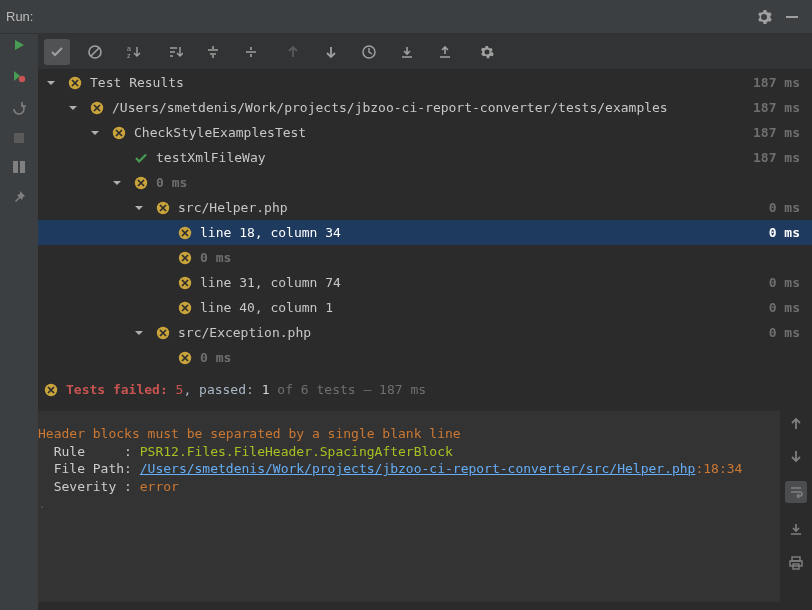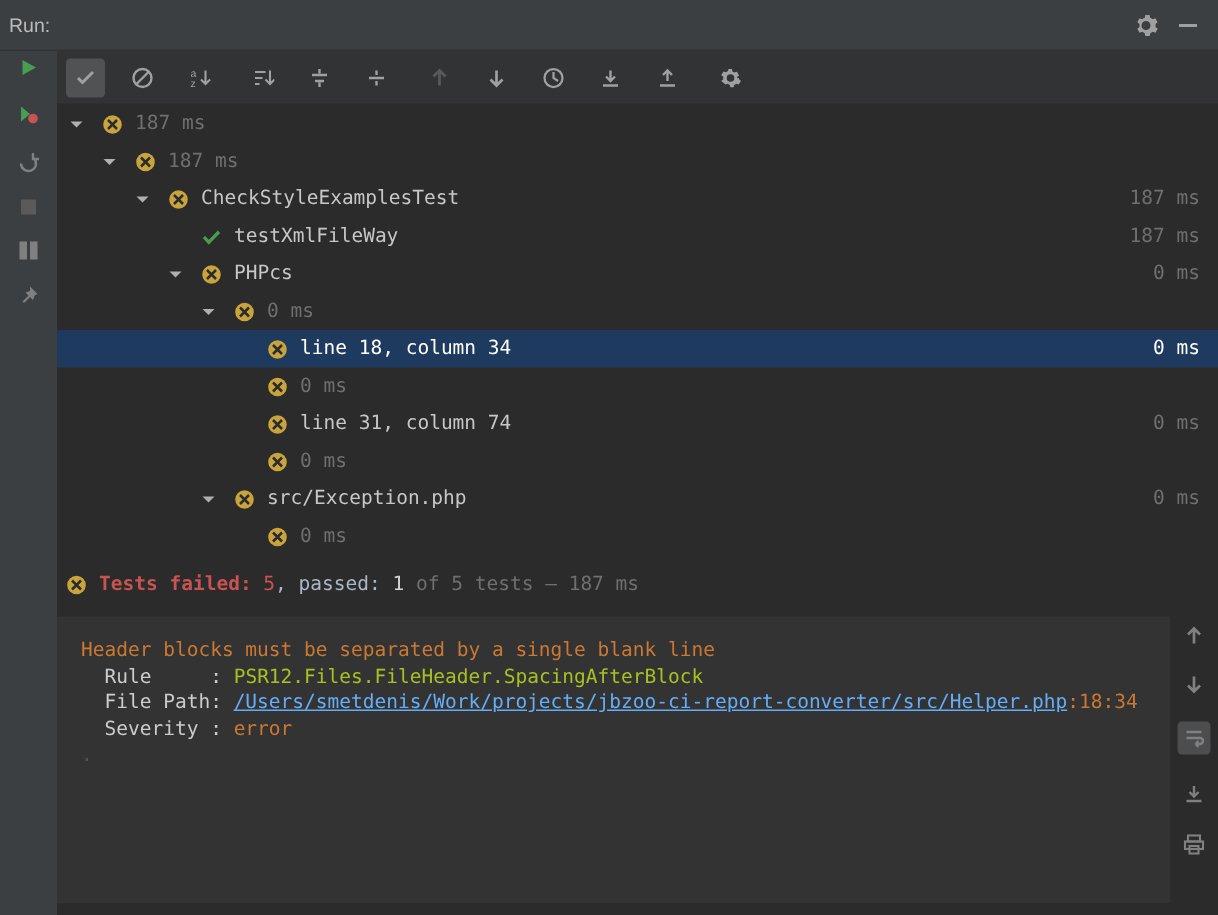"Test Results" span.label { html: none -> <span>Test Results</span> }
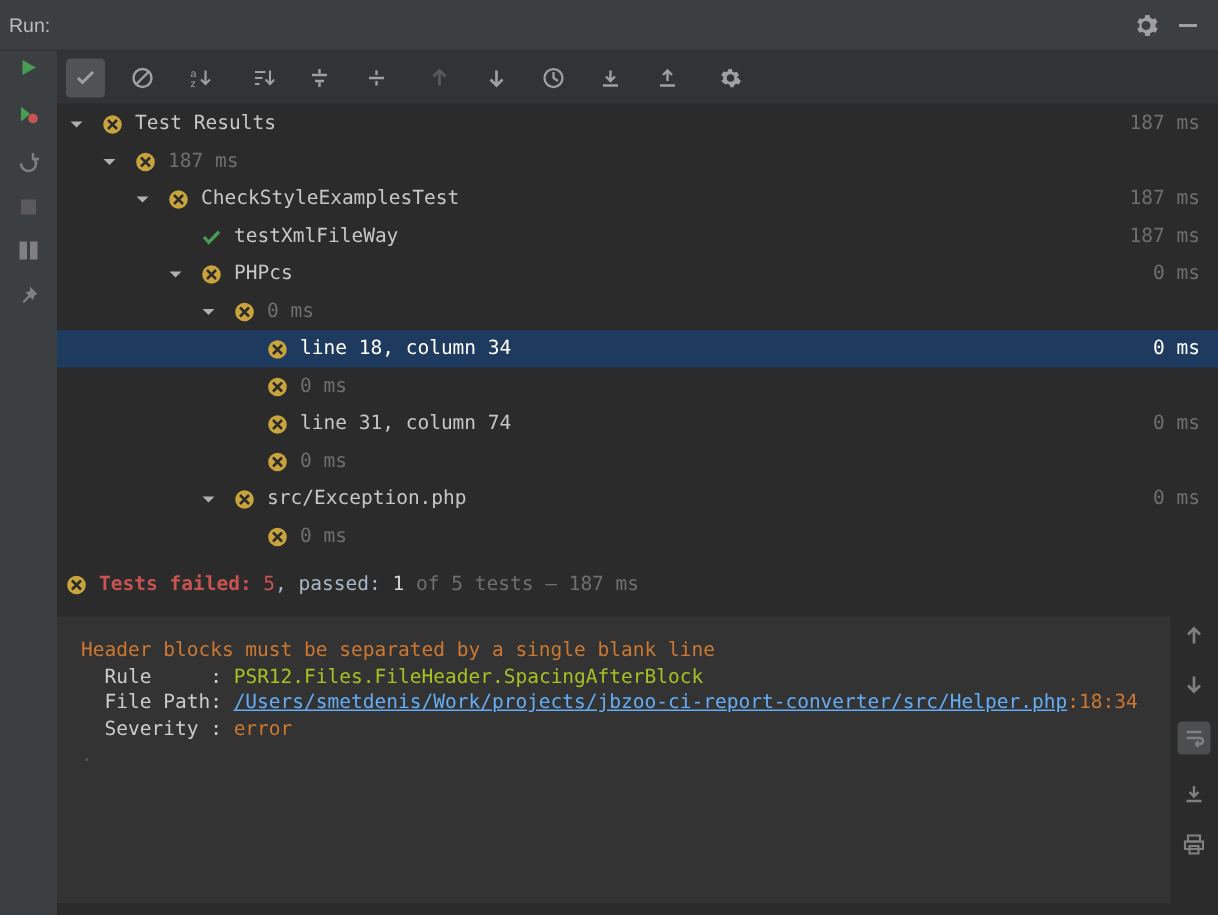"187 ms" .row .timing { font-weight: none -> bold }
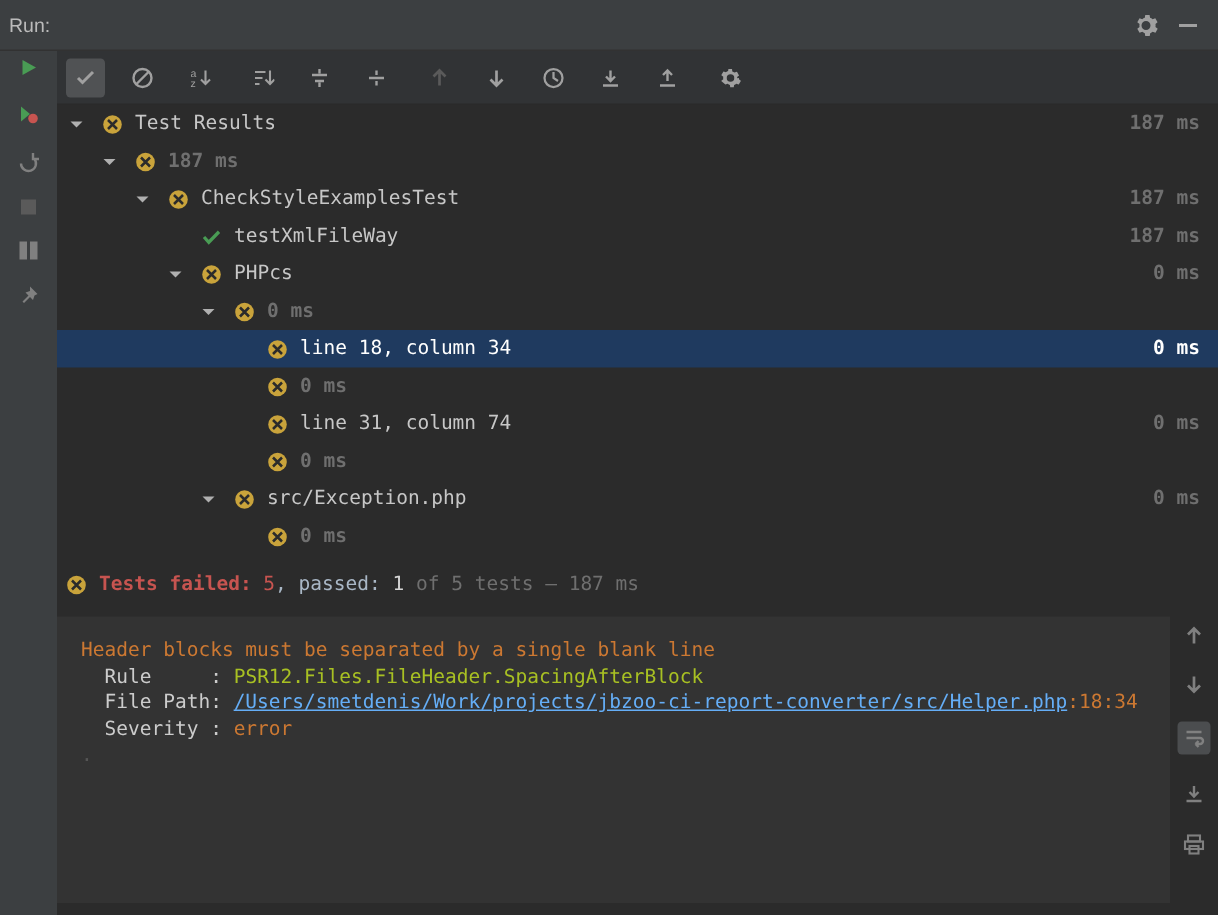"/Users/smetdenis/Work/projects/jbzoo-ci-report-converter/tests/e" span.label { html: none -> <span>/Users/smetdenis/Work/projects/jbzoo-ci-report-converter/tests/examples</span> }
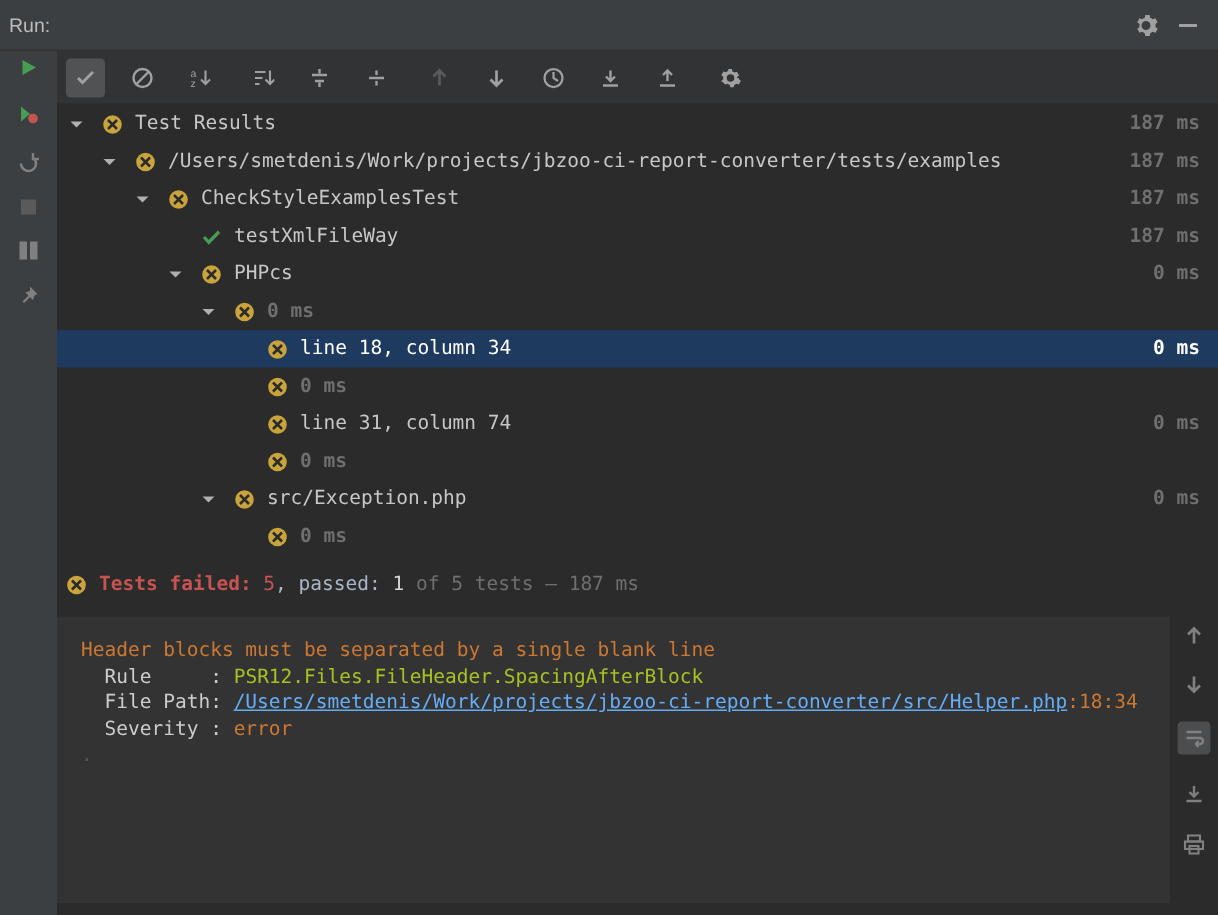"PHPcs" span.label { html: <span>PHPcs</span> -> none }
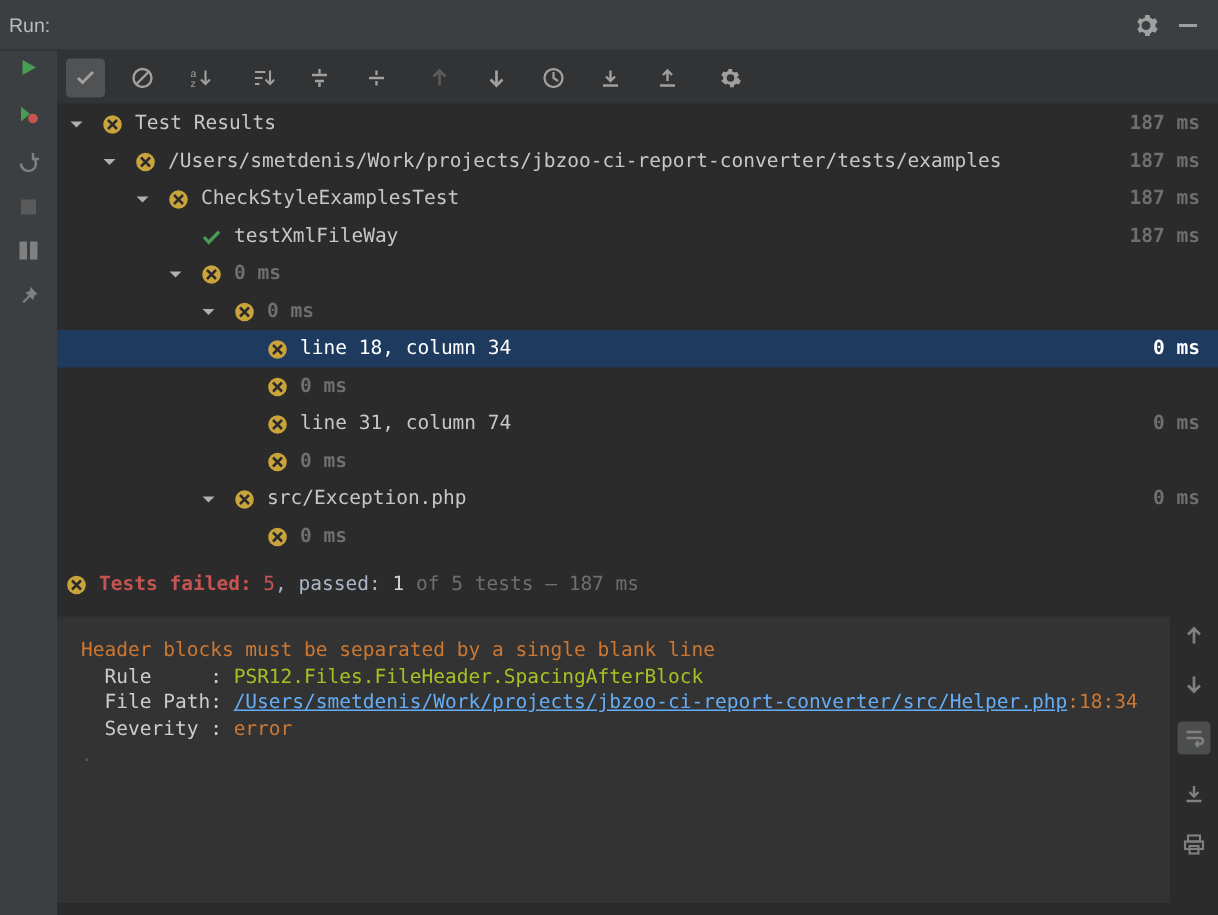"src/Helper.php" span.label { html: none -> <span>src/Helper.php</span> }
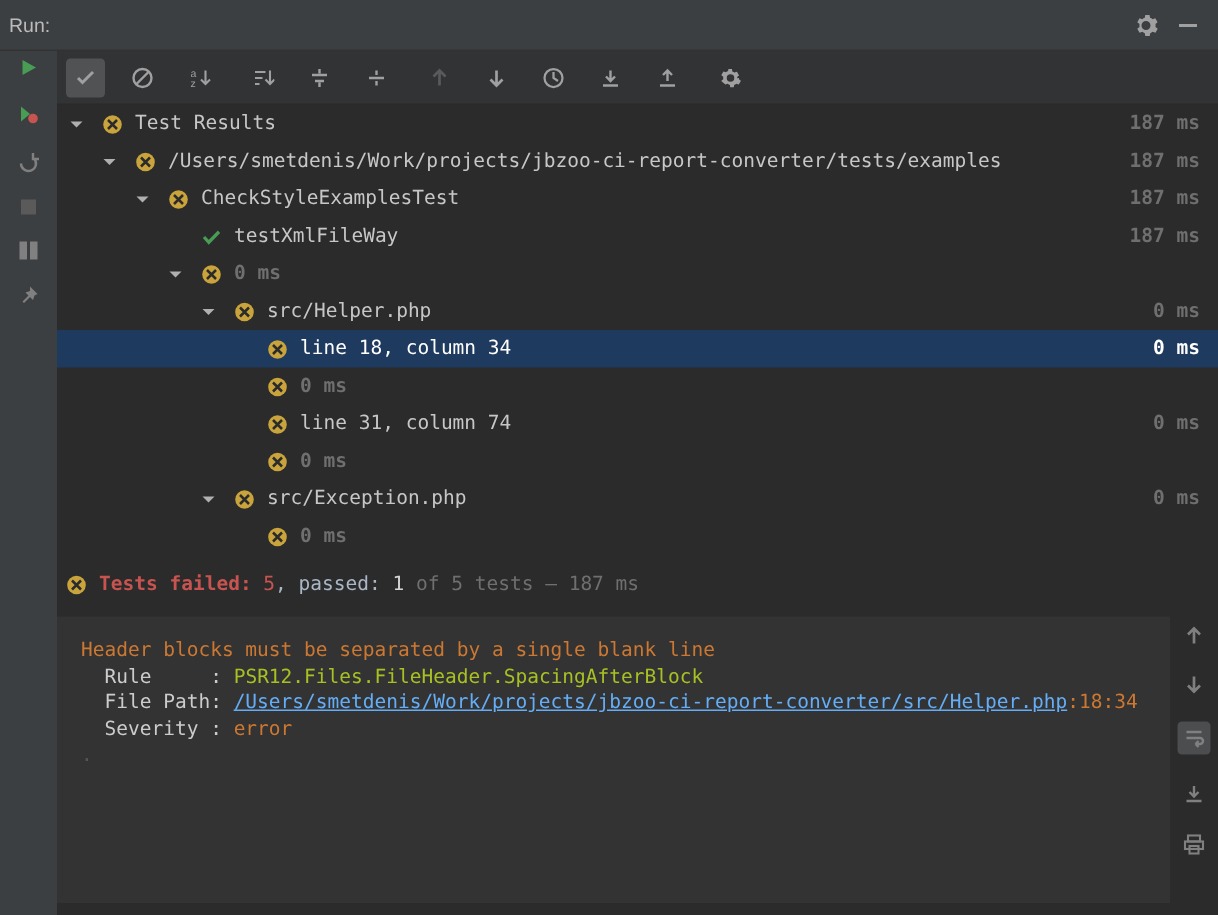"line 40, column 1" span.label { html: none -> <span>line 40, column 1</span> }
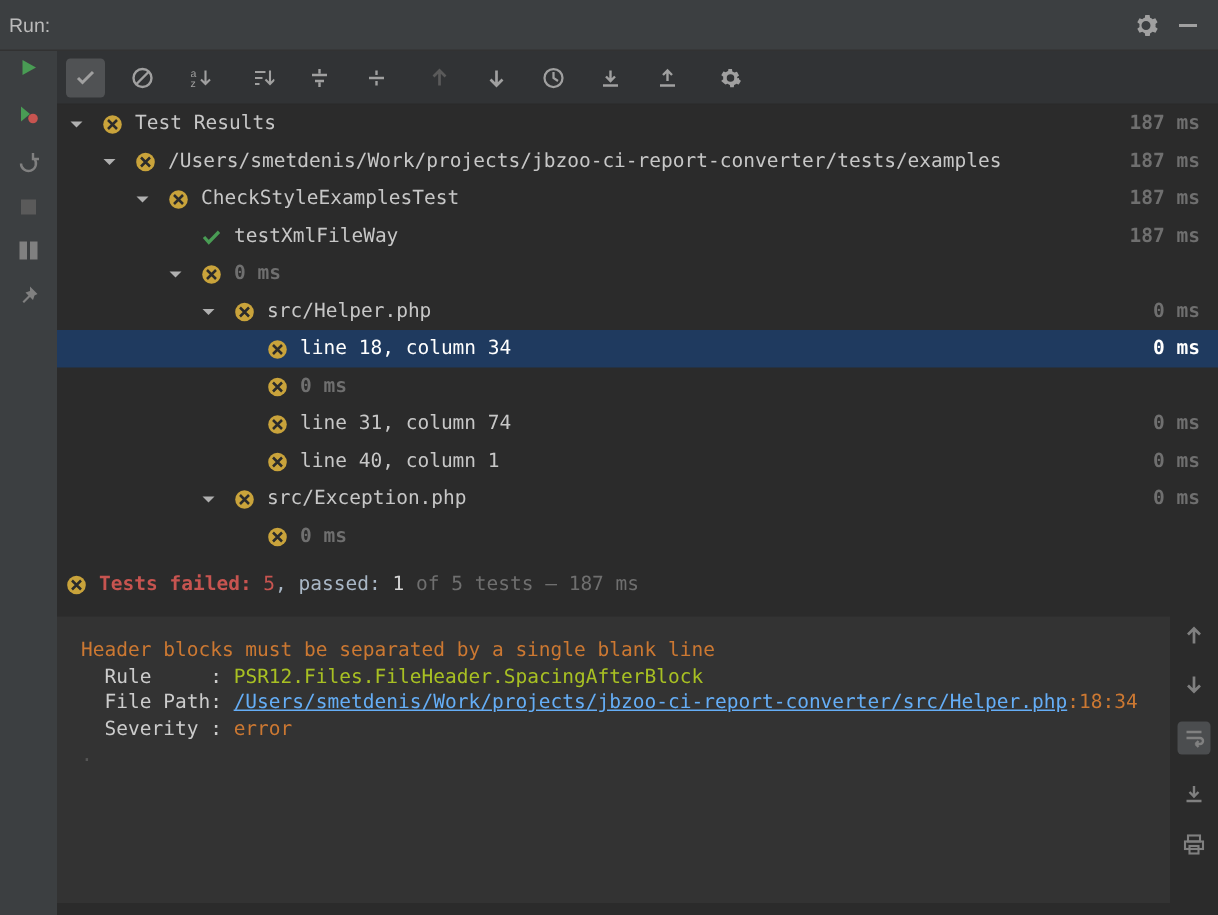"of 5 tests – 187" span.sum-tail { text: 5 -> 6 }
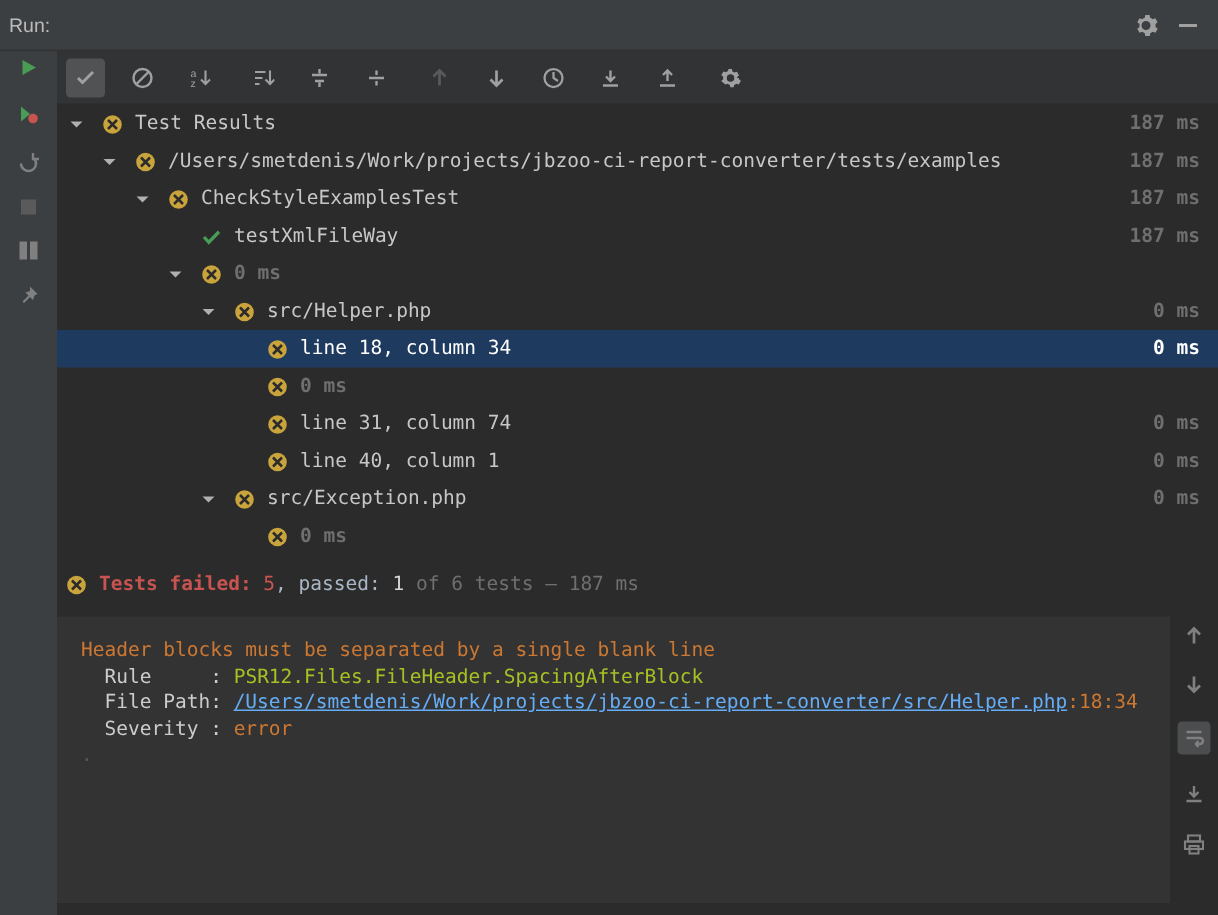"Header blocks must be separated" .console { padding: 14px 16px -> 14px 0 }
